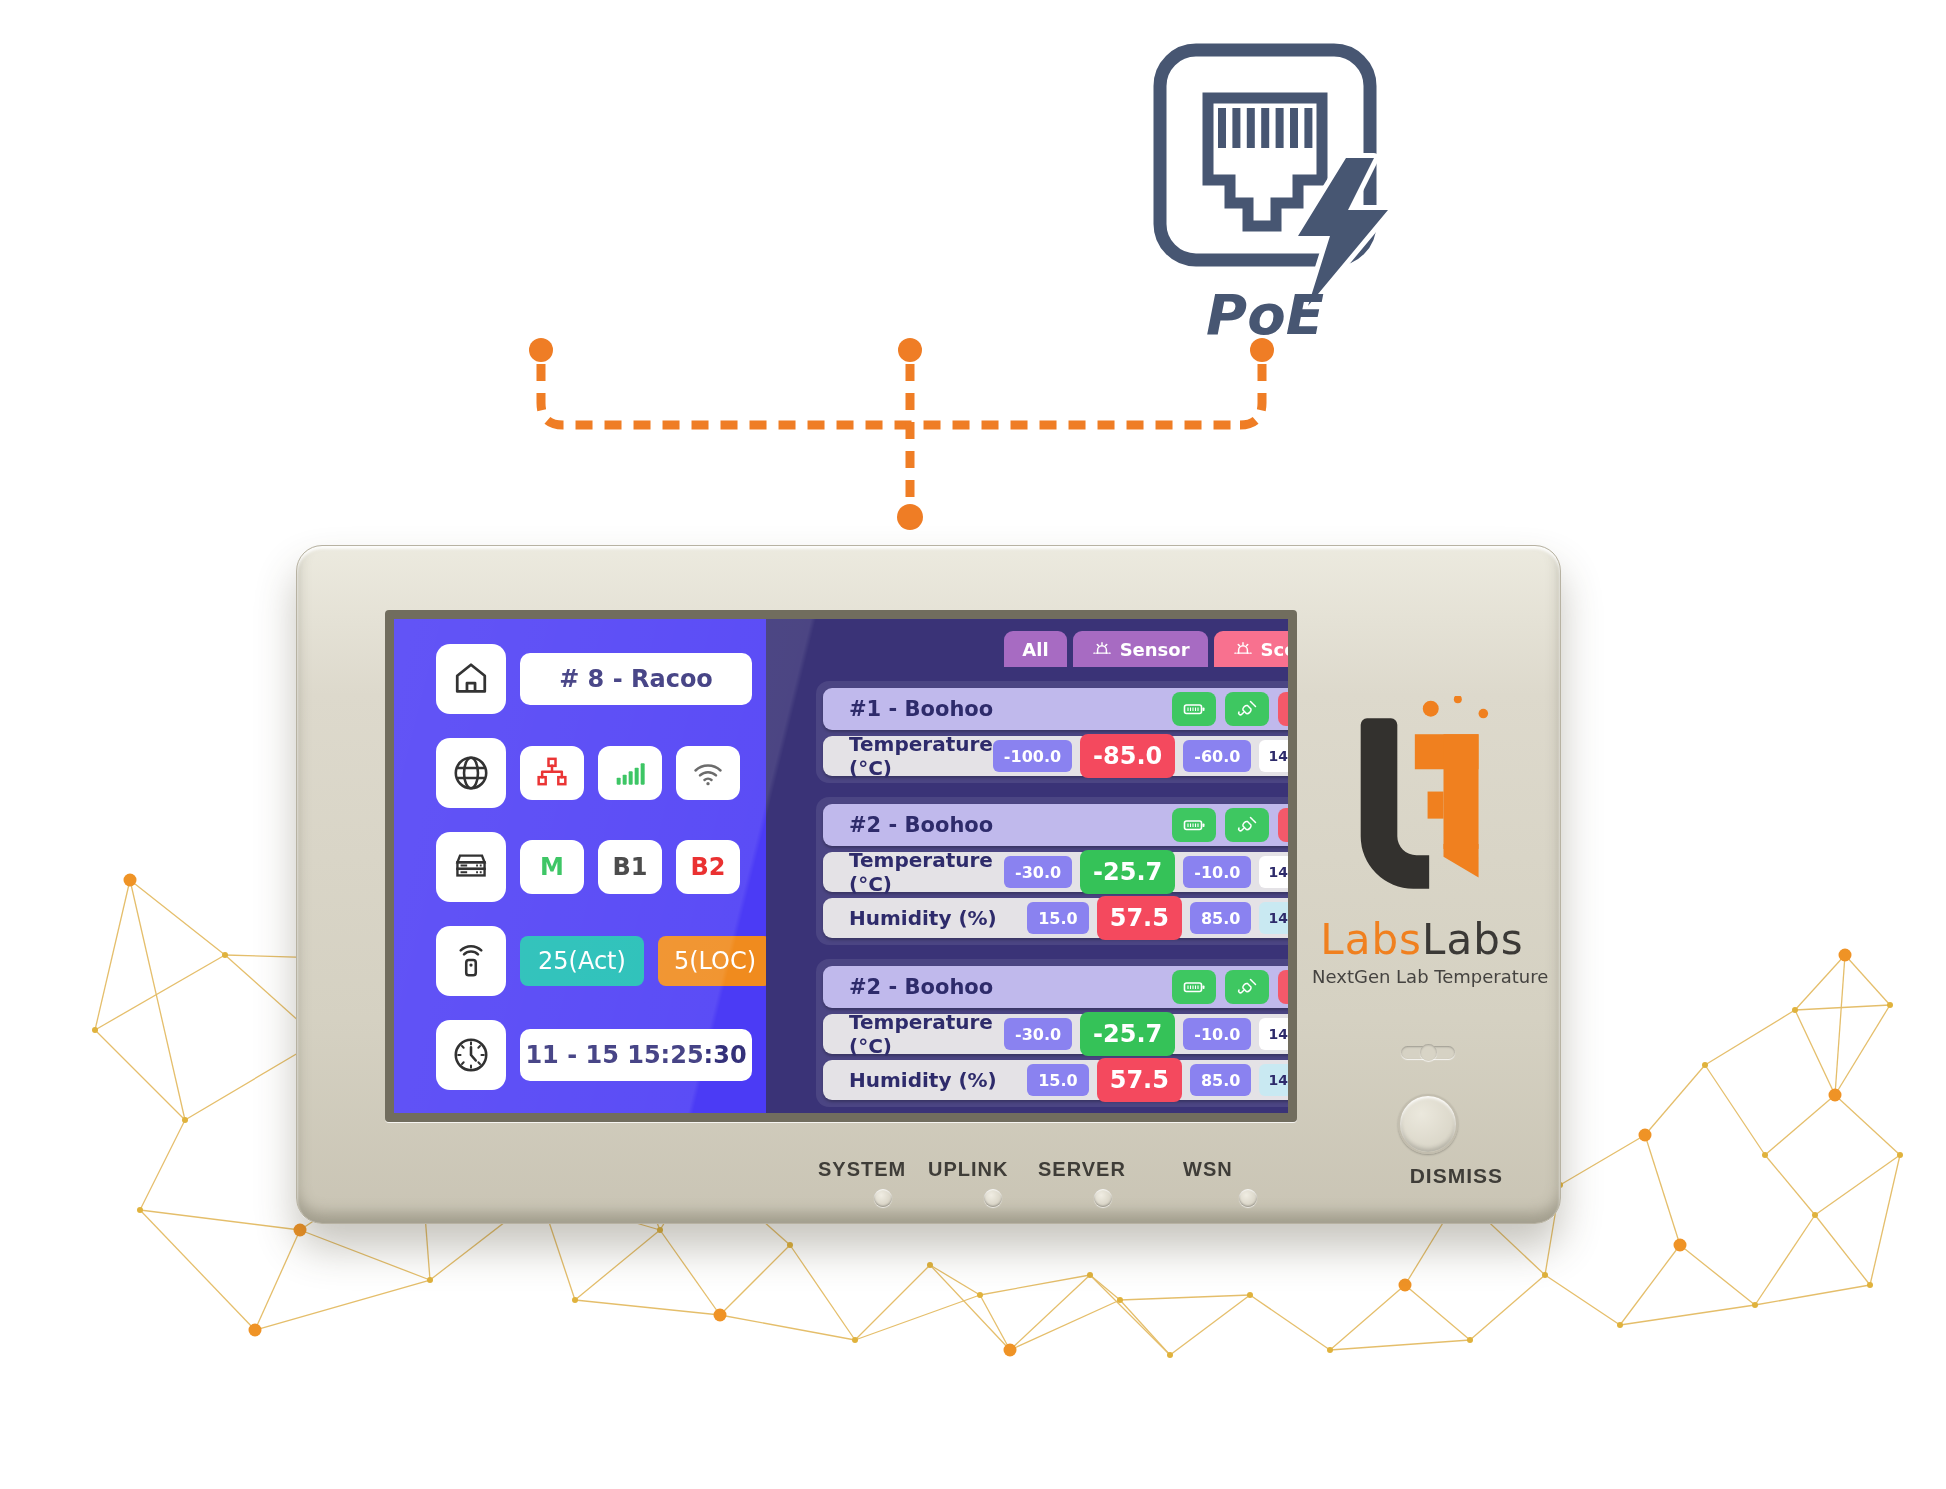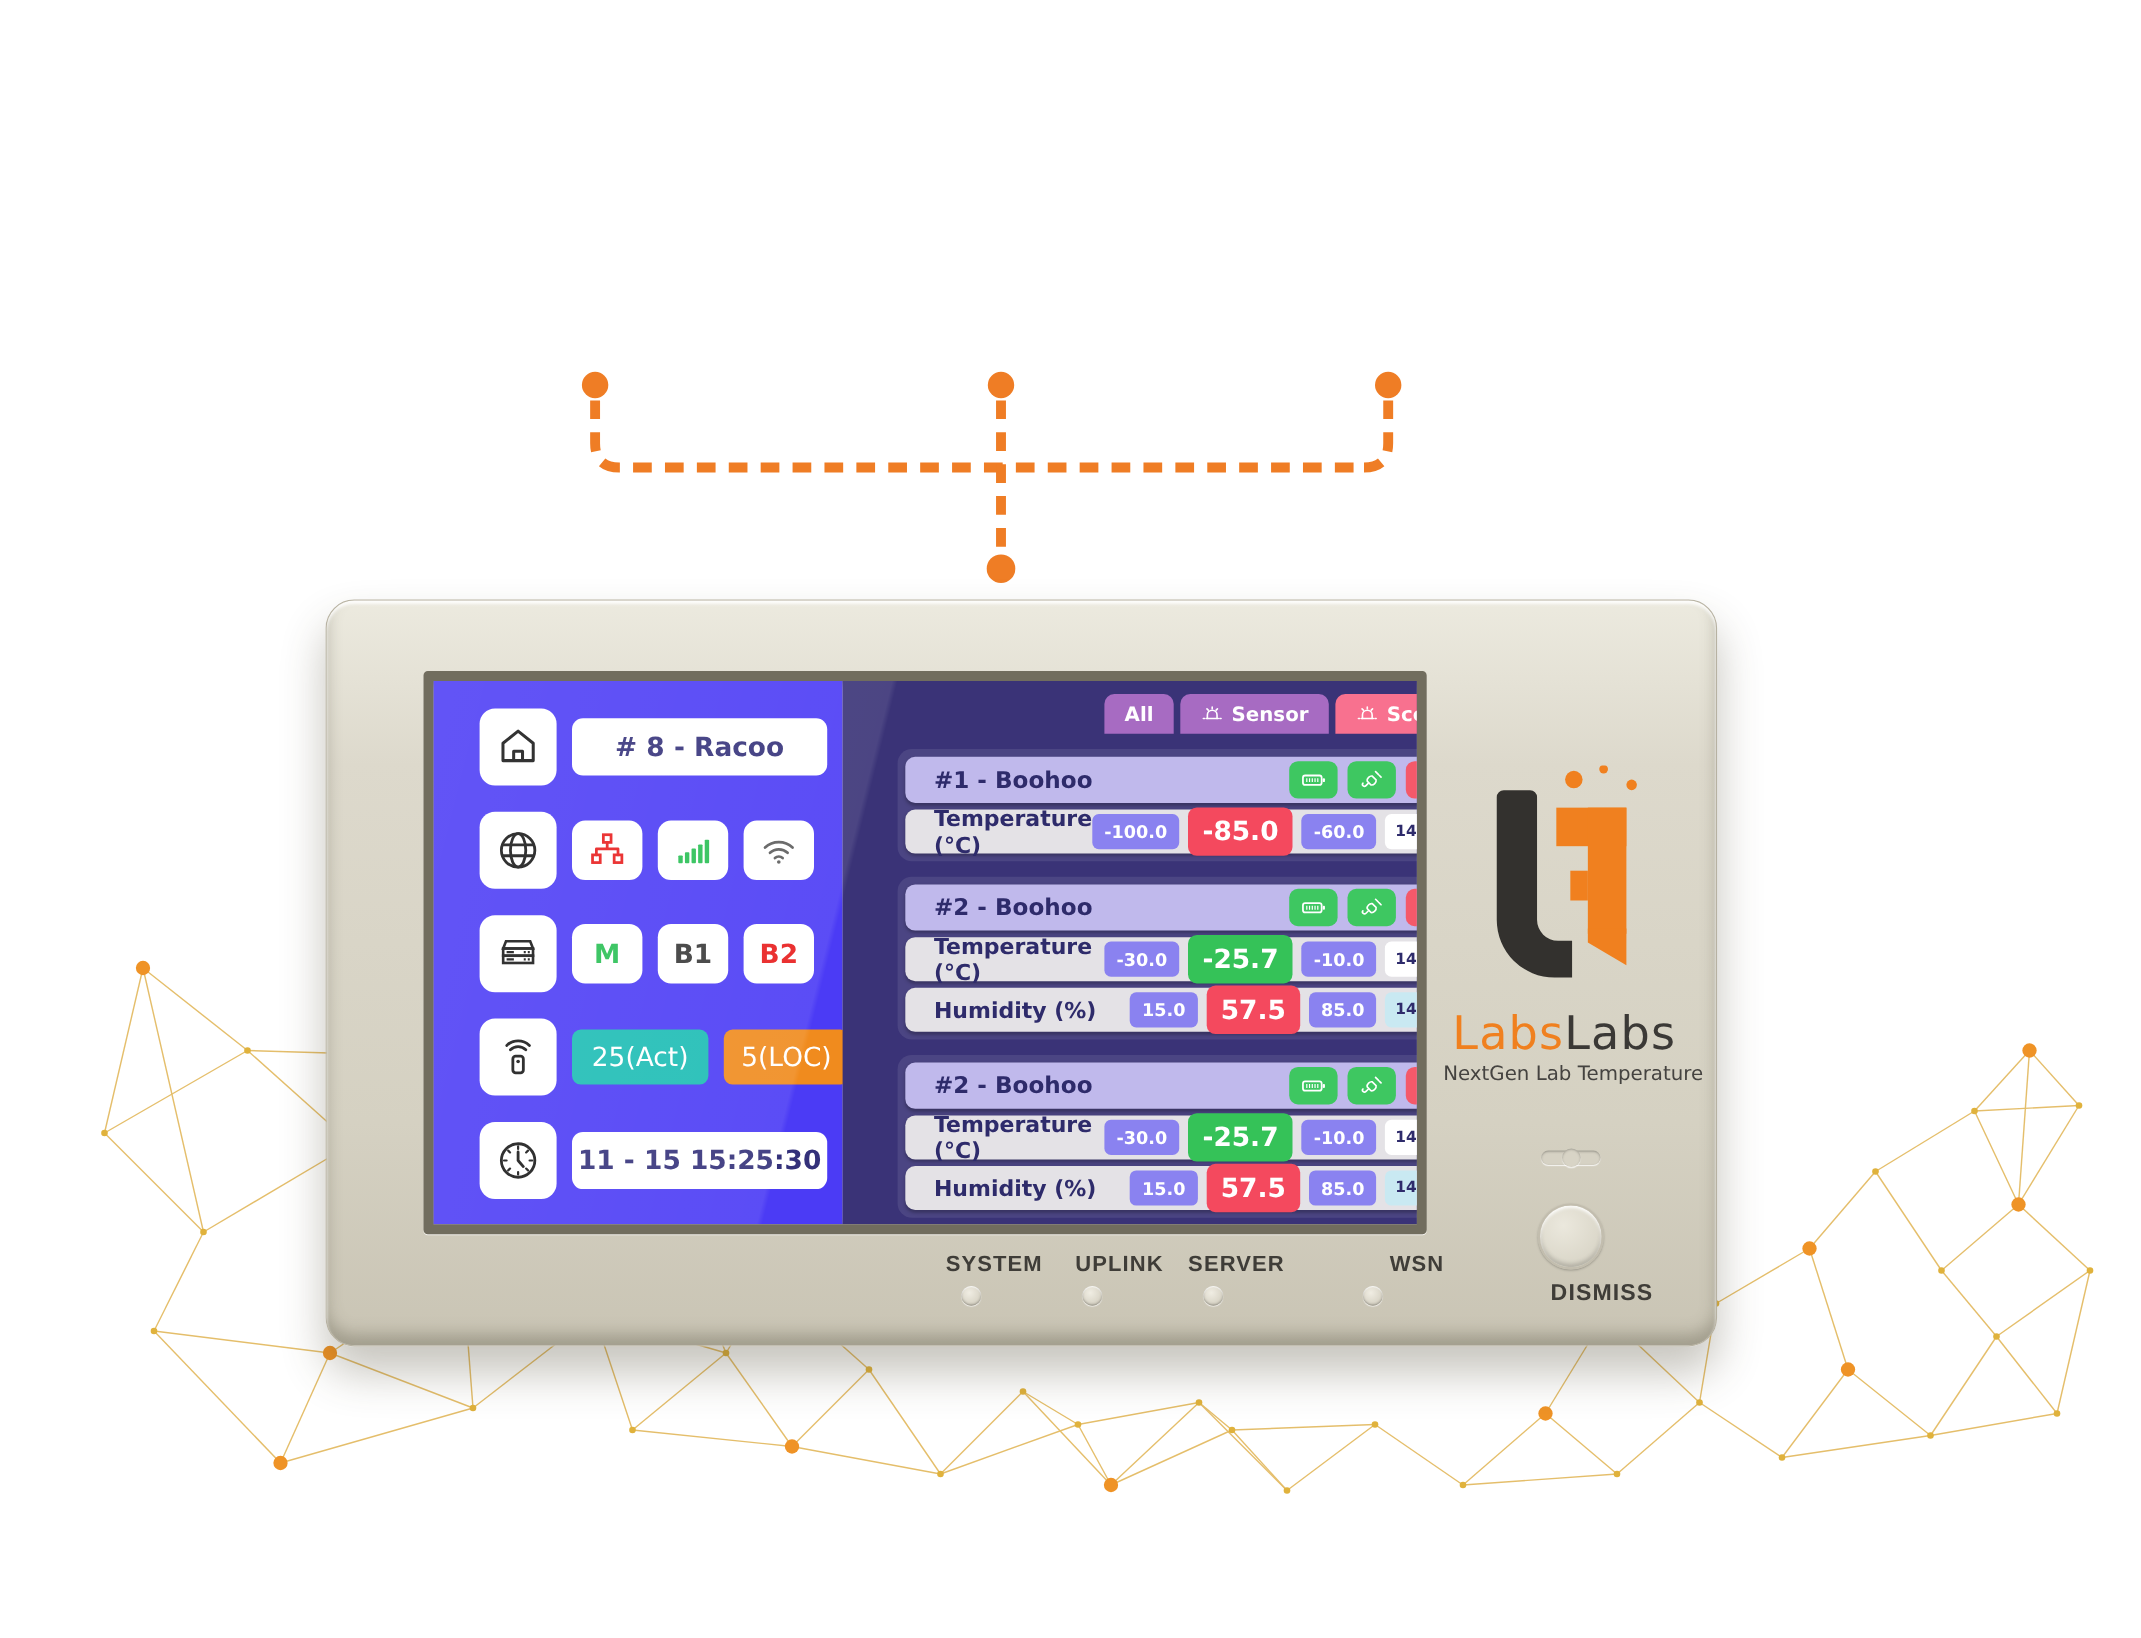"PoE" div.conn-icon { html: none -> <div> <svg> <rect></rect> <path></path> <rect></rect> <rect></rect> <rect></rect> <rect></rect> <rect></rect> <rect></rect> <rect></rect> <path></path> <path></path> <text>PoE</text> </svg> </div> }
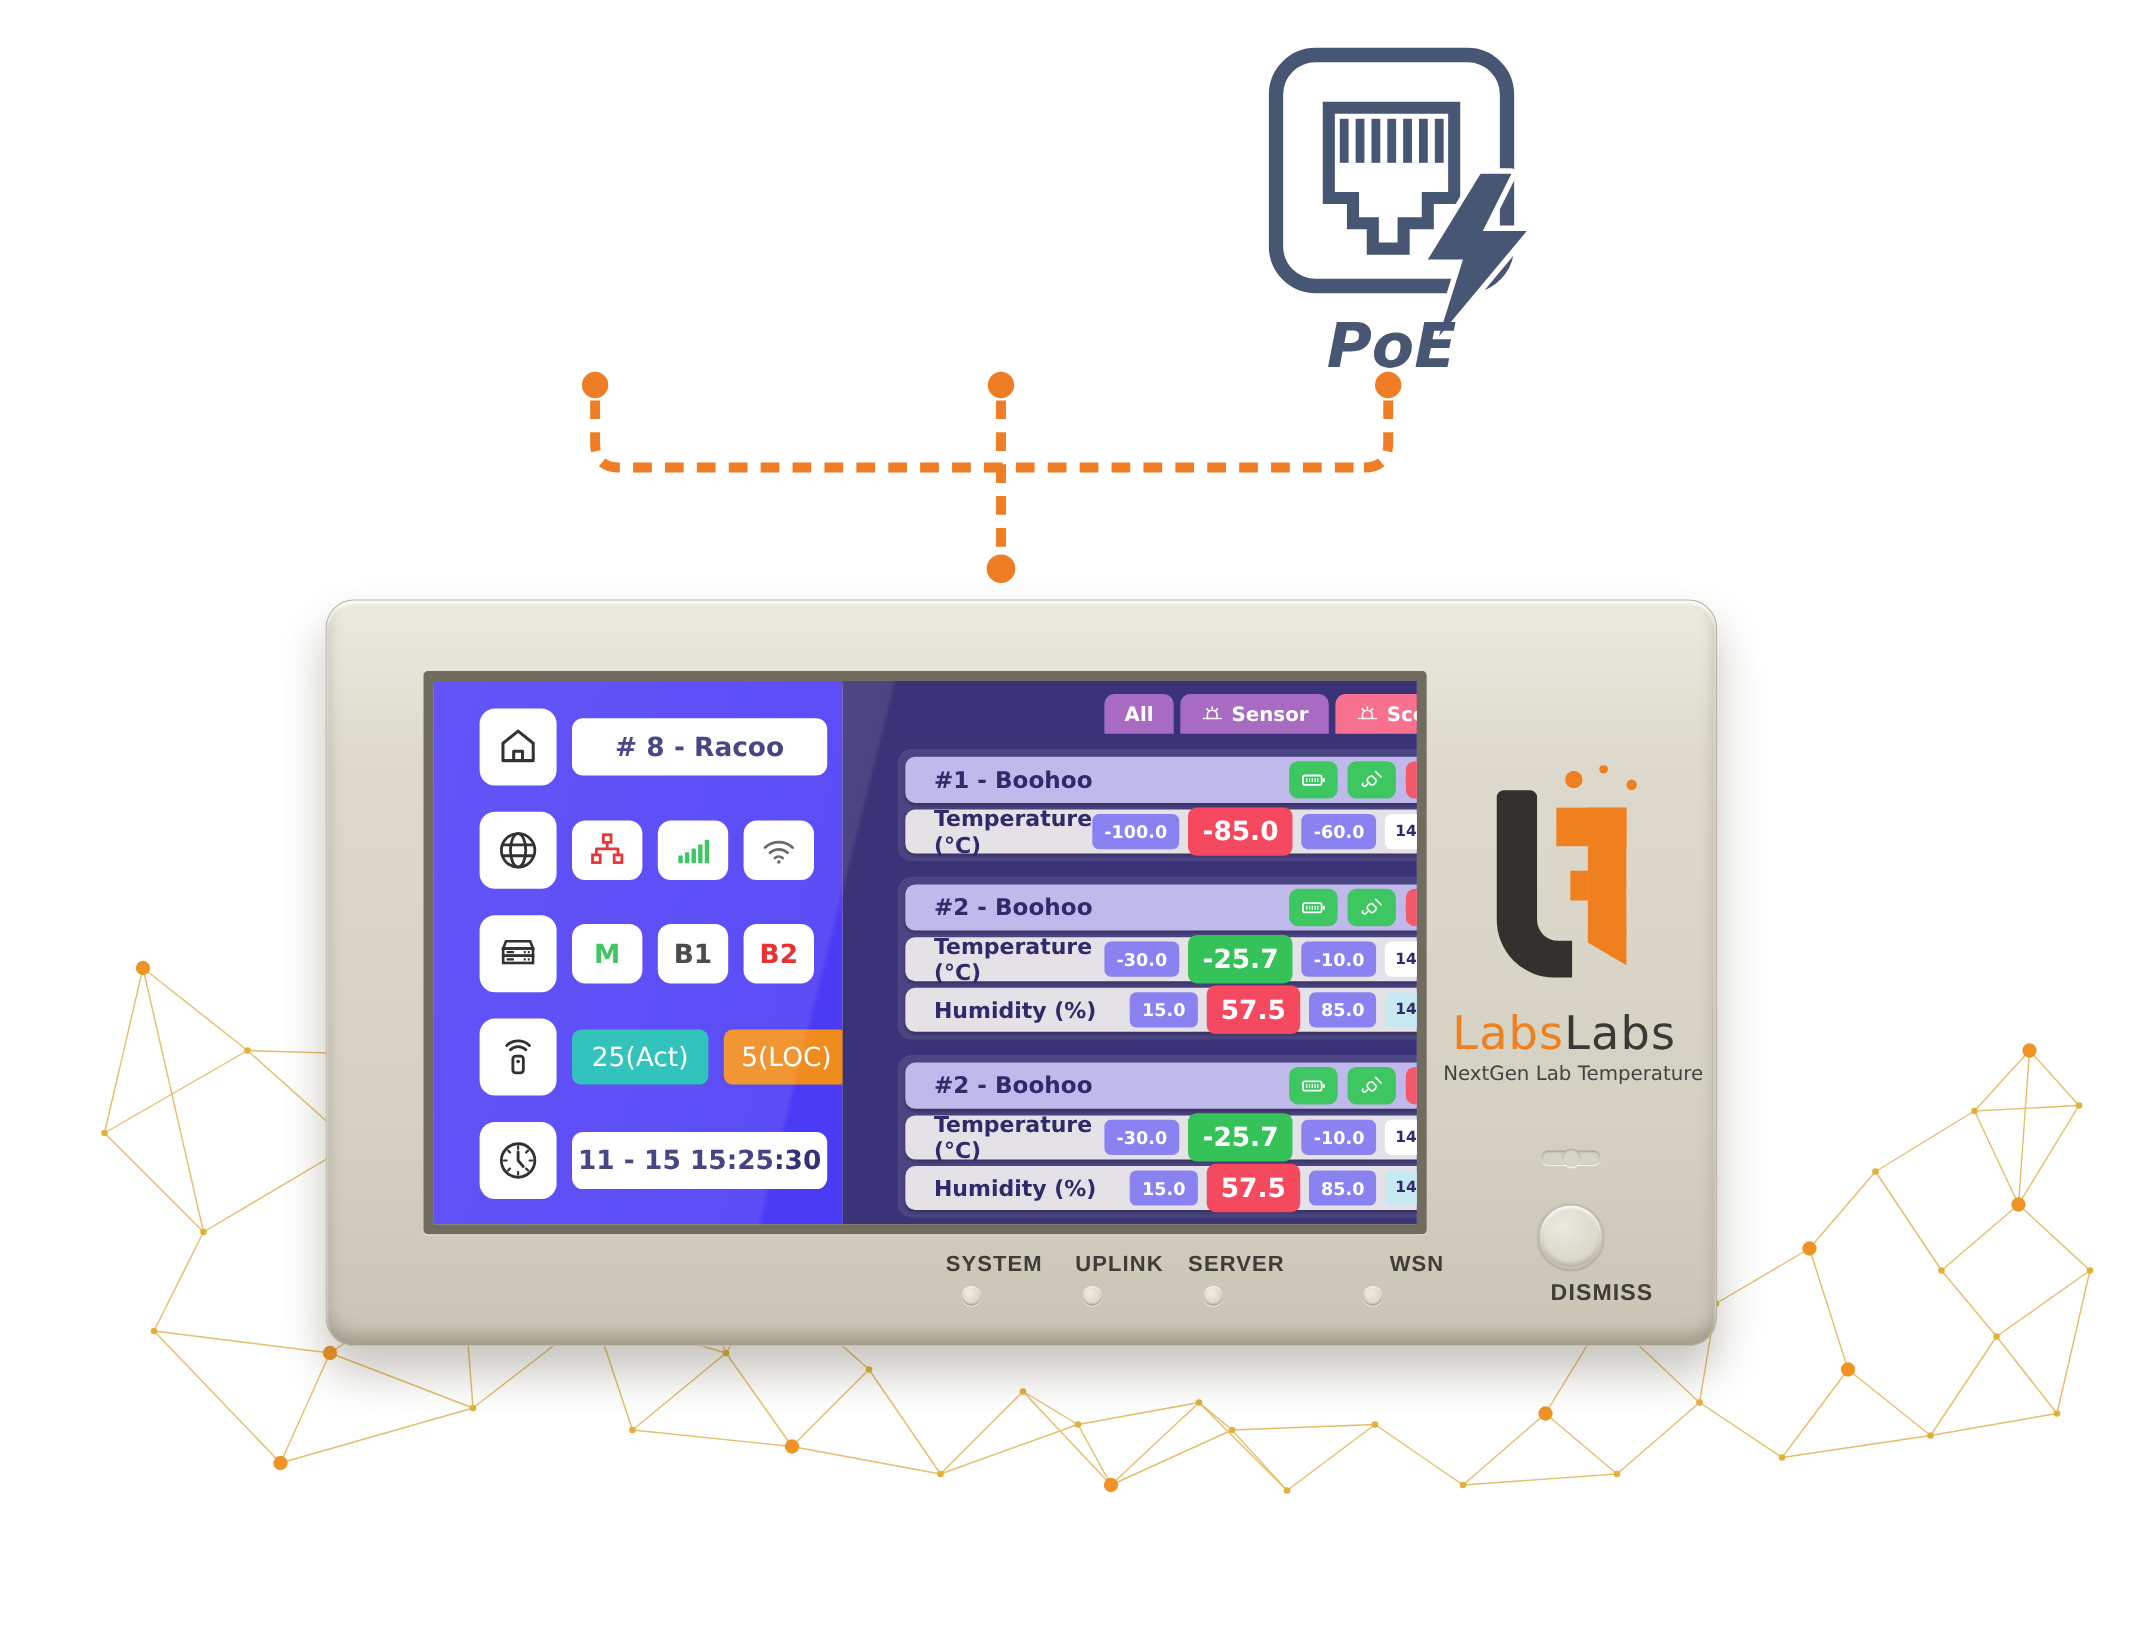"SYSTEM" .status-item { text-align: right -> left; top: 592px -> 612px }
